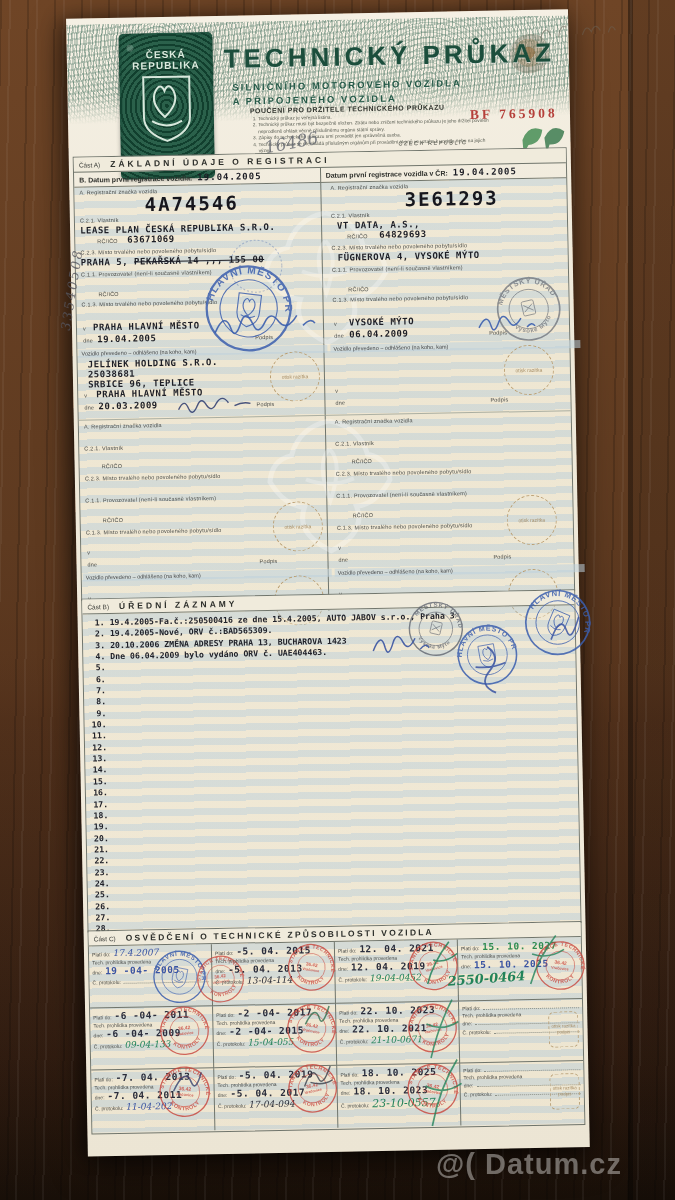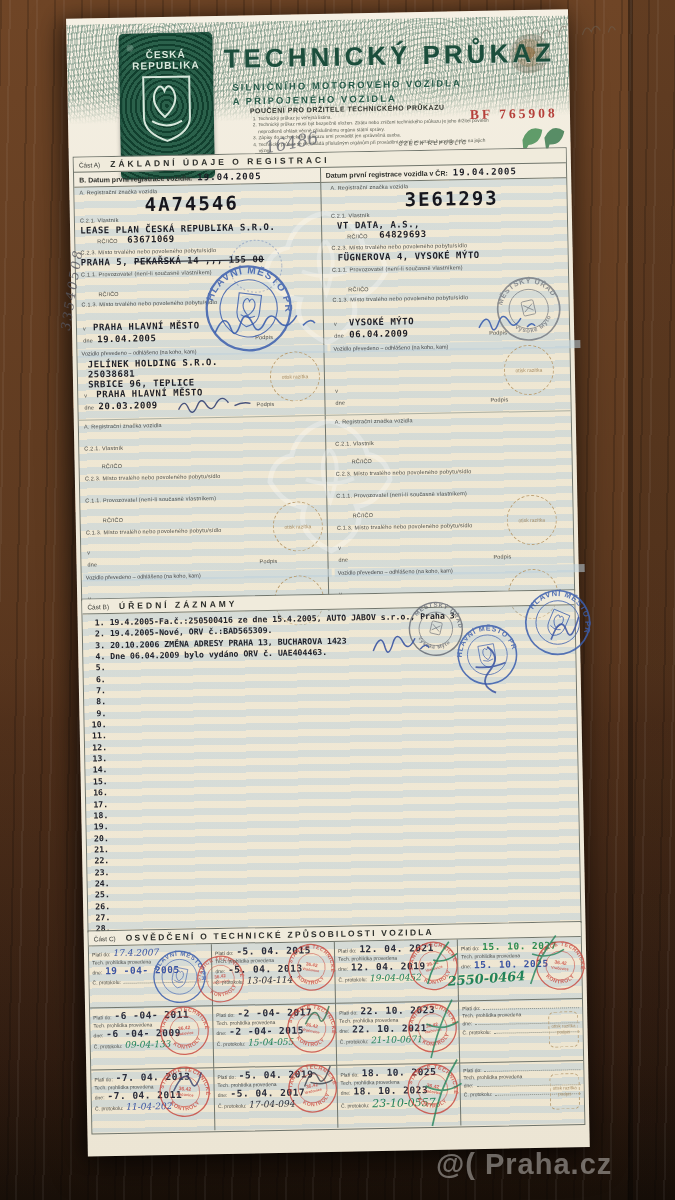"@( Praha.cz" div.bazos { text: Praha.cz -> Datum.cz }
